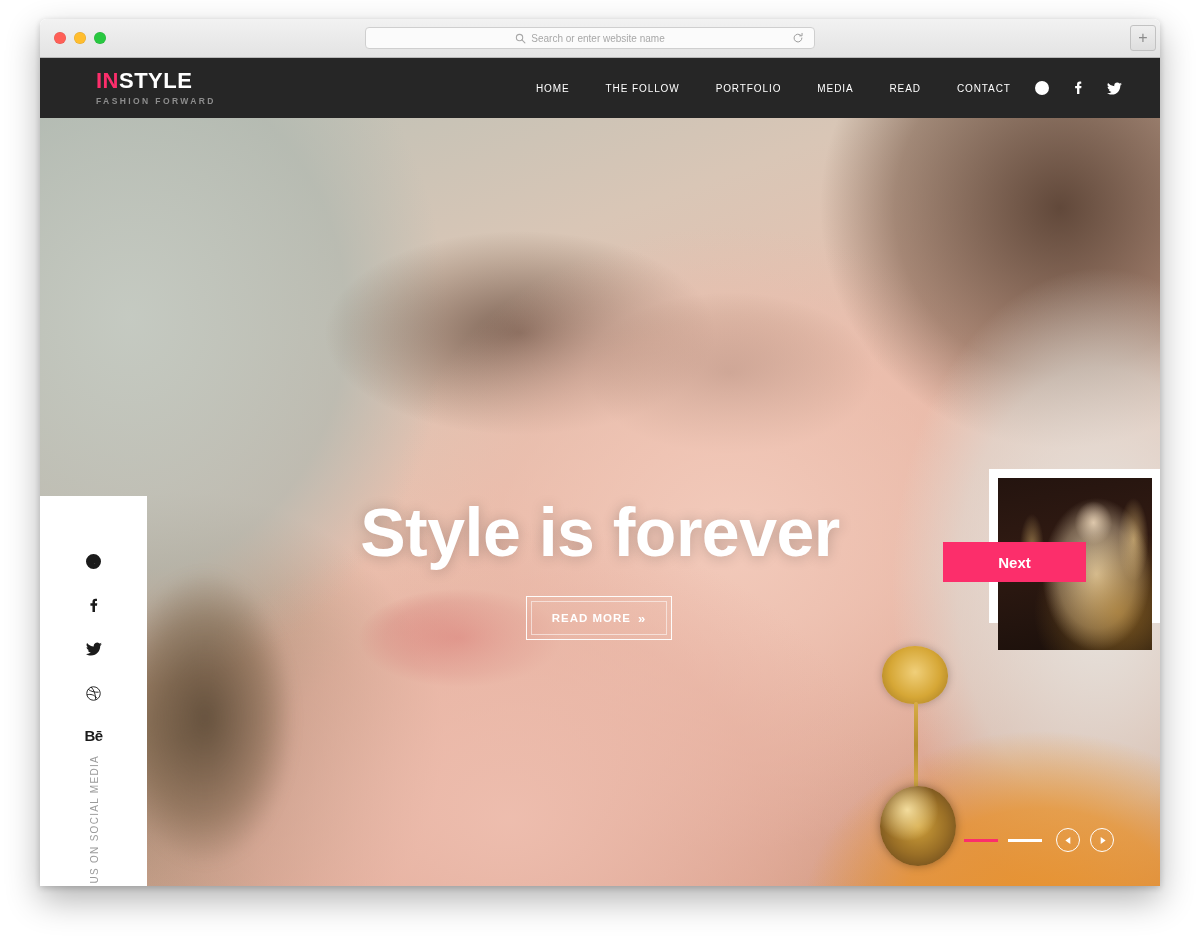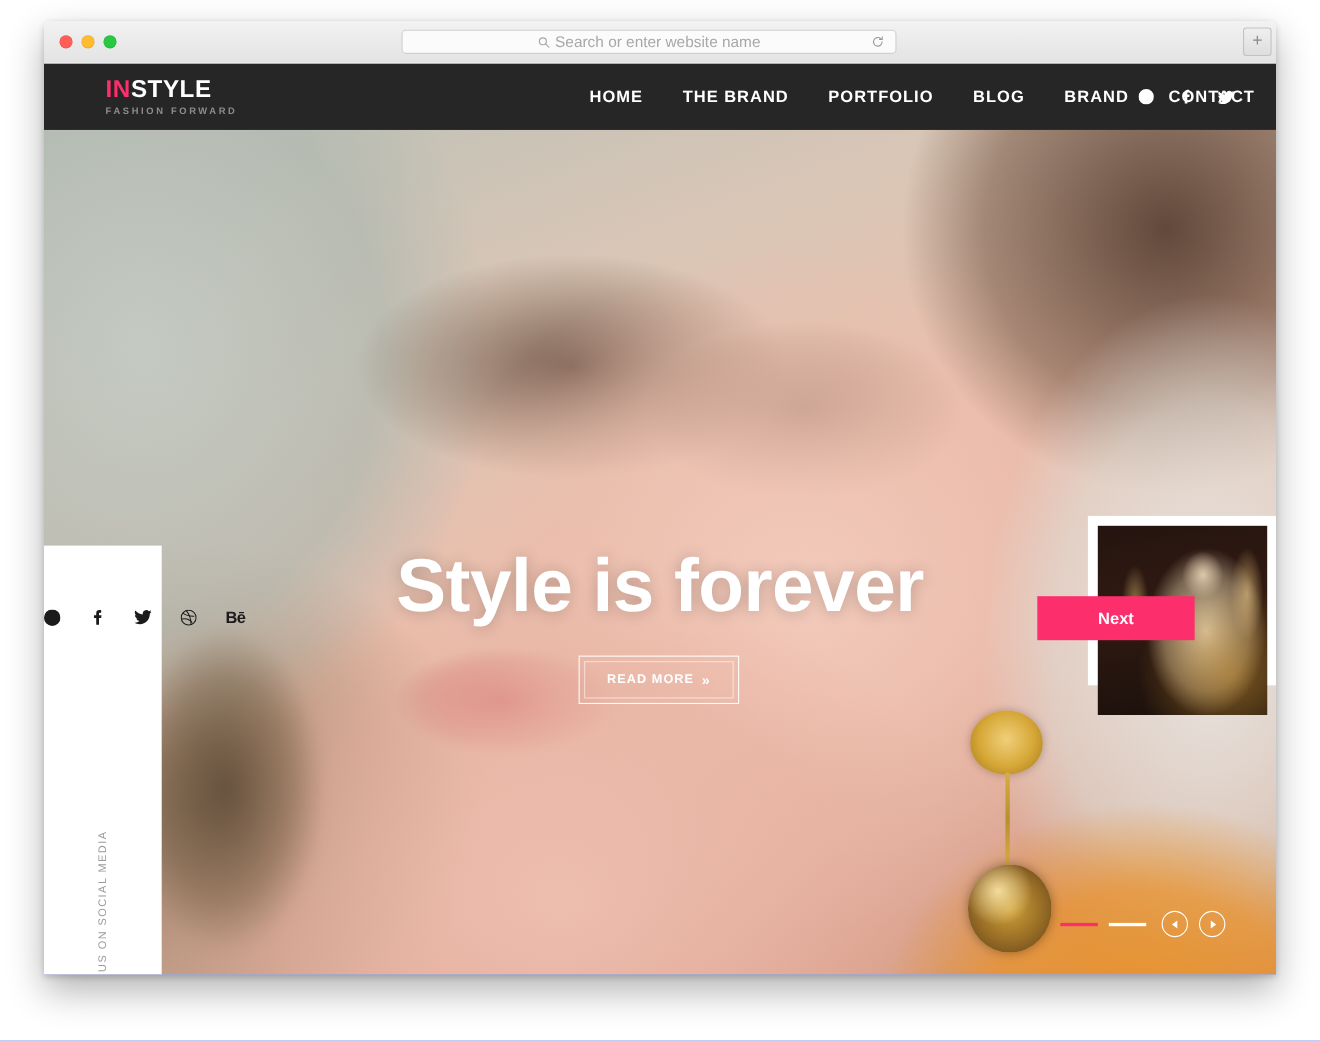"Search or enter website name" #address-bar-inner { font-size: 14px -> 10px }
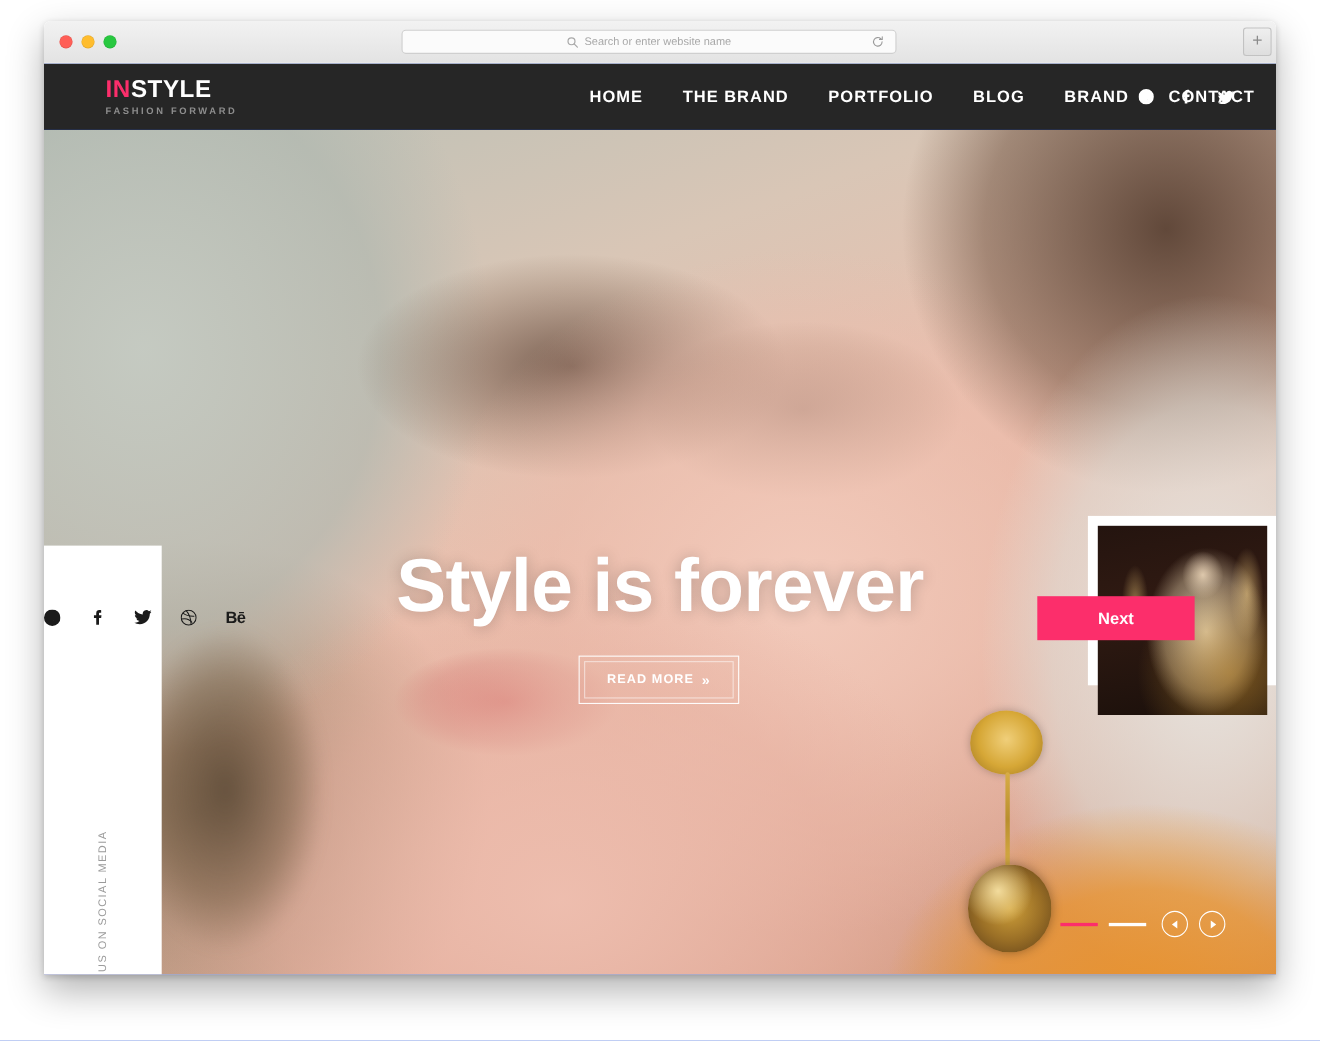"HOME" .nav-link { font-size: 15px -> 10px; font-weight: bold -> normal }
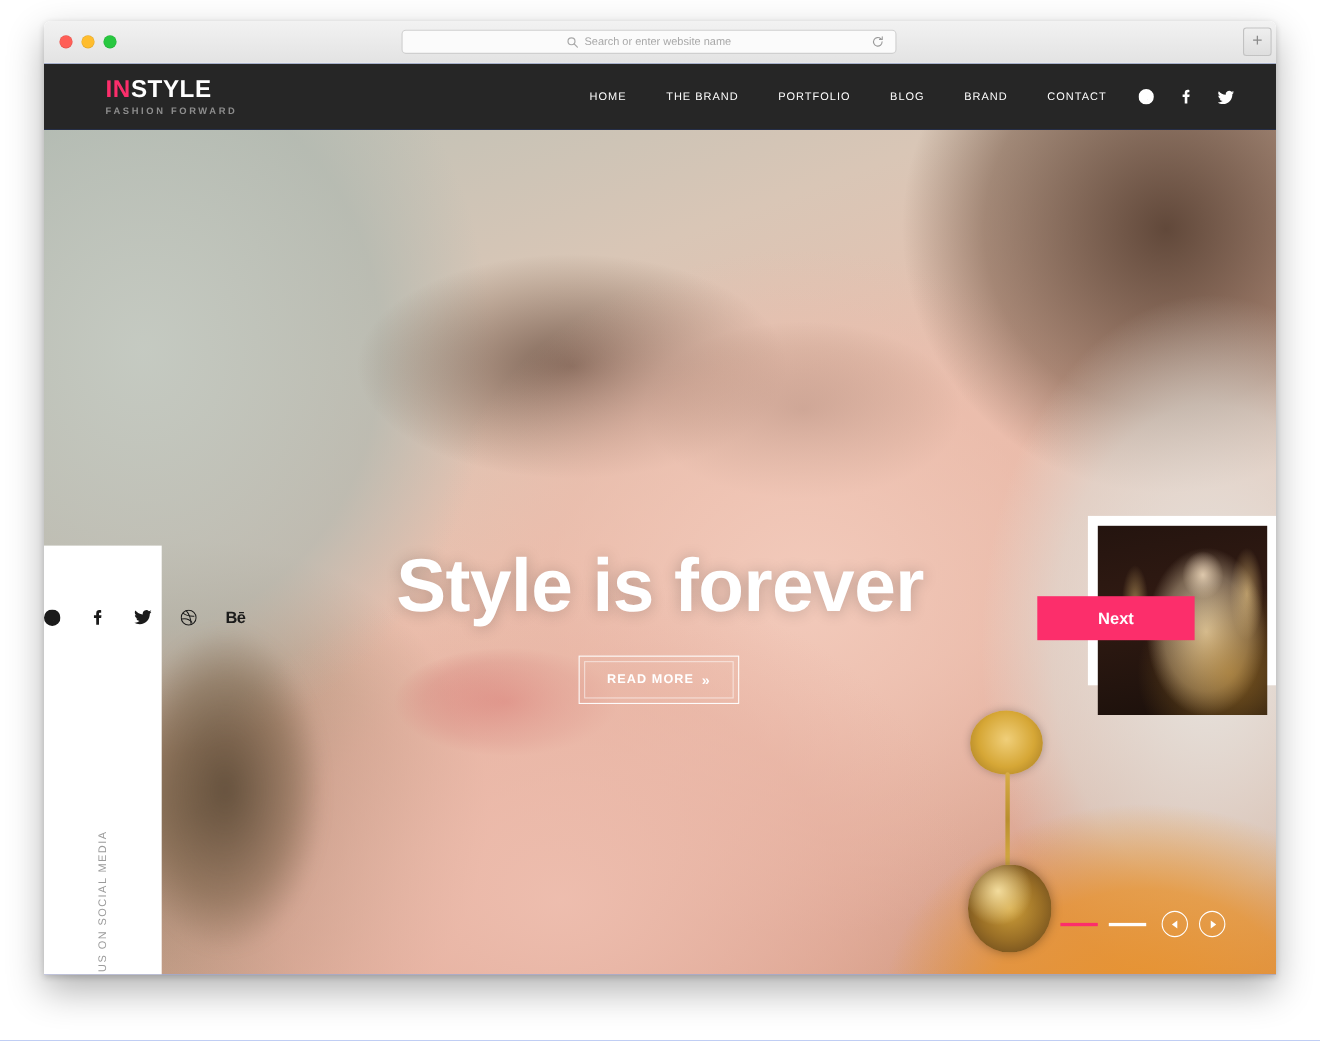"THE BRAND" a.nav-link { text: BRAND -> FOLLOW }
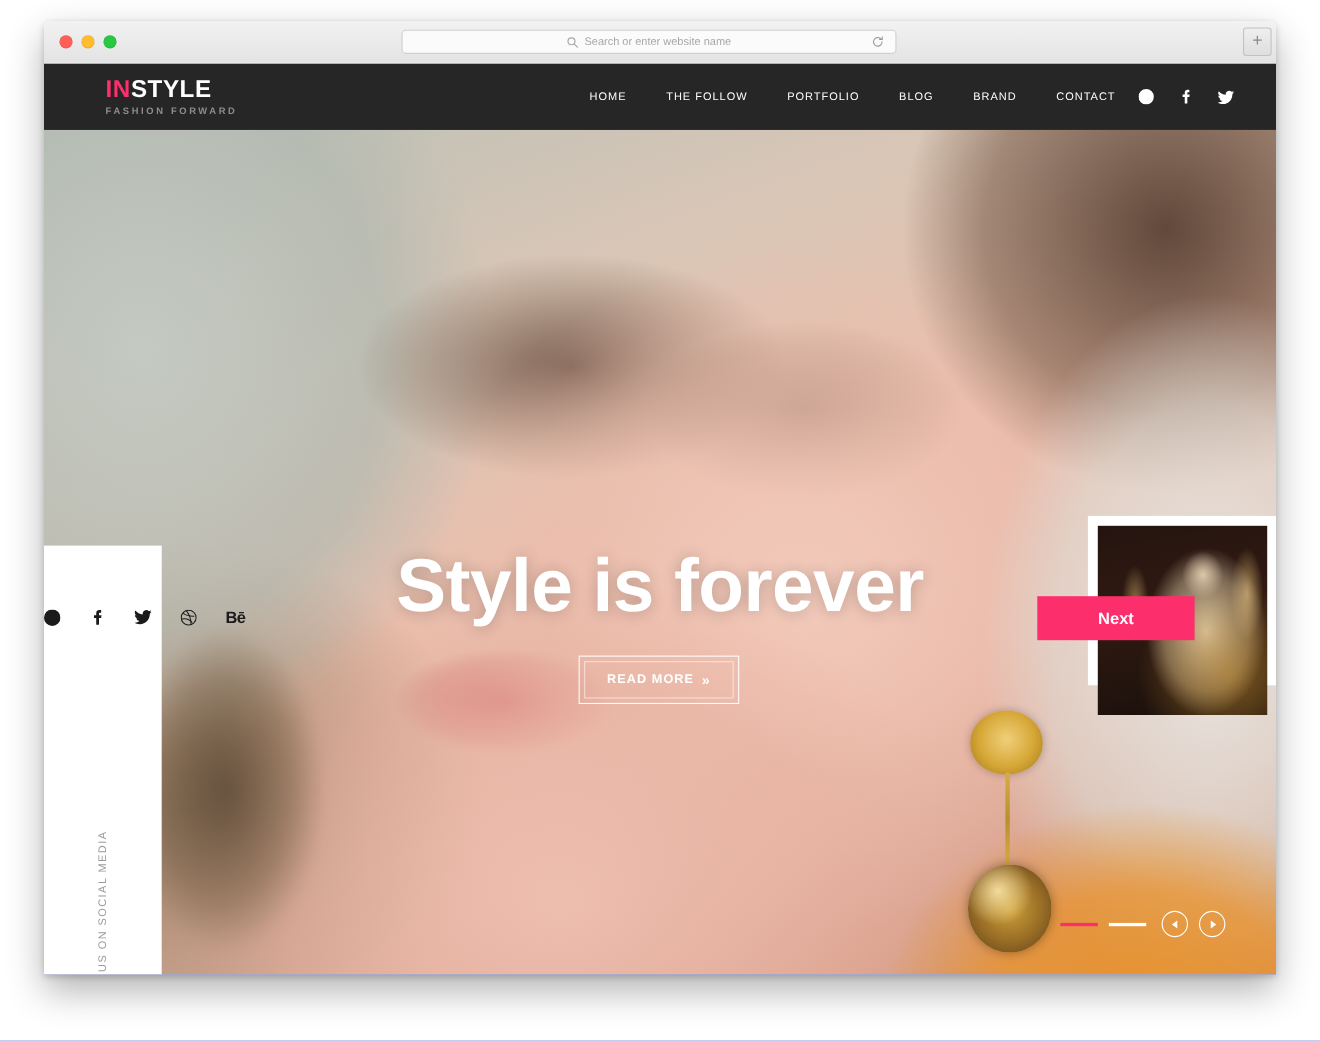"BLOG" a.nav-link { text: BLOG -> MEDIA }
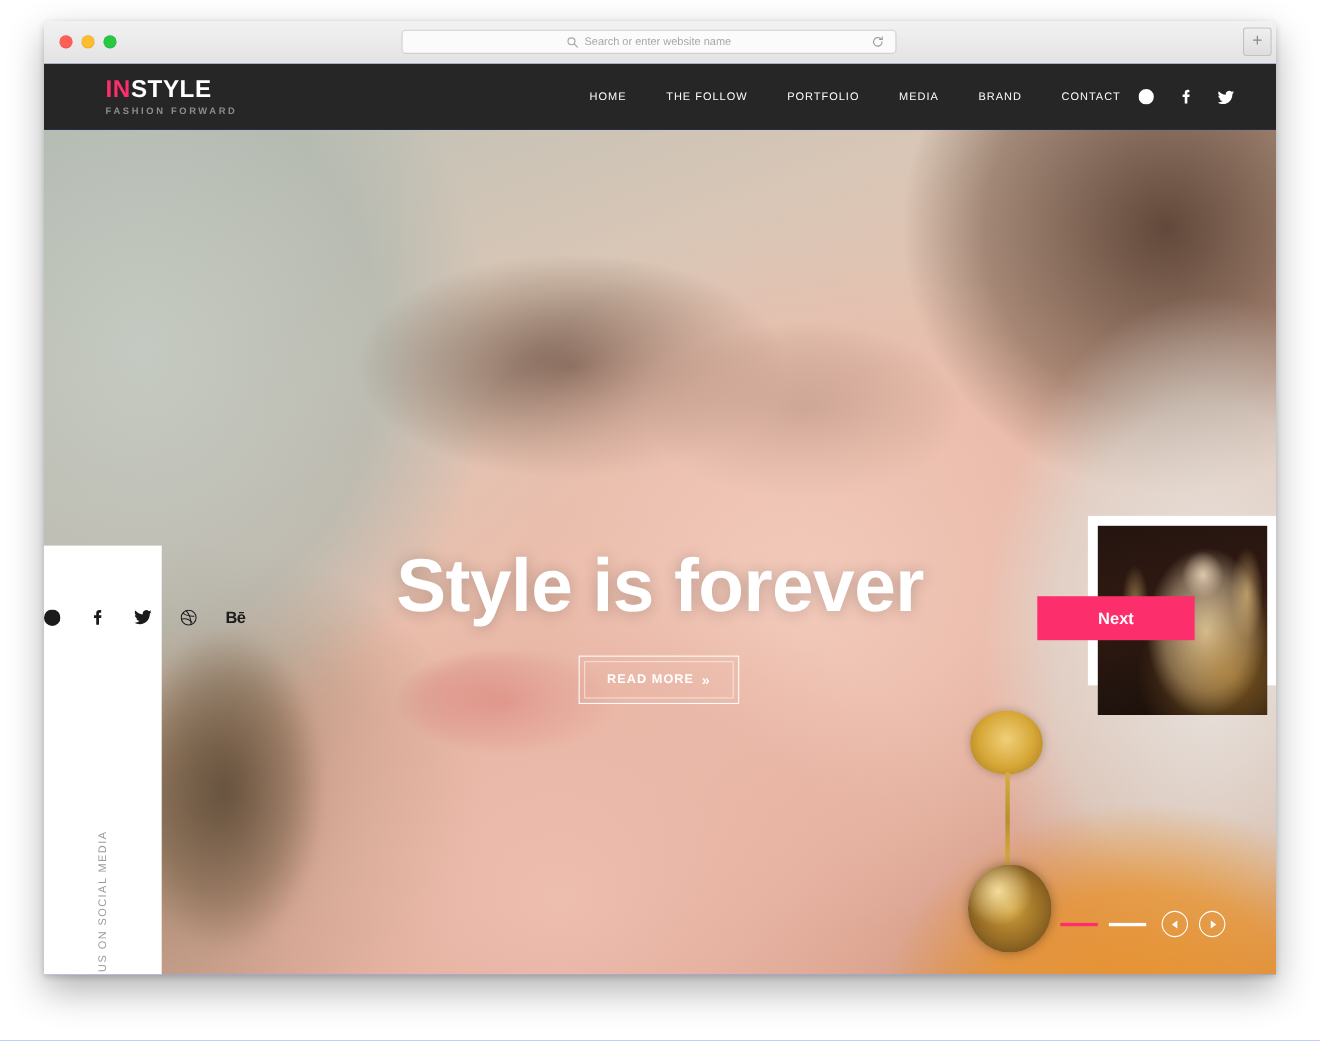"BRAND" a.nav-link { text: BRAND -> READ }
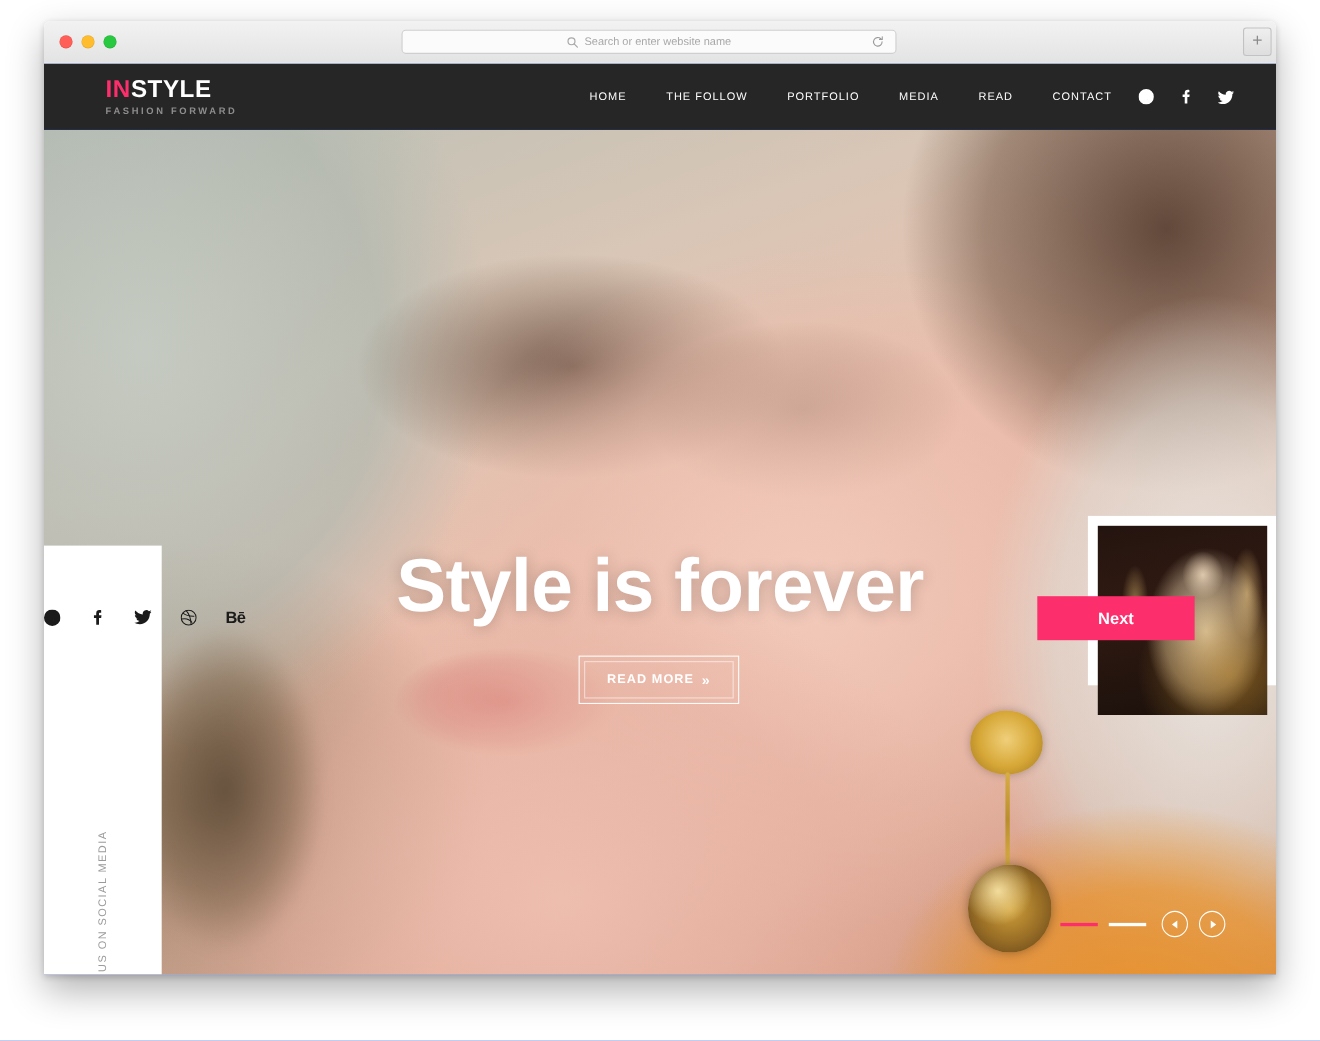"Bē" #sidebar-icons { flex-direction: row -> column }
